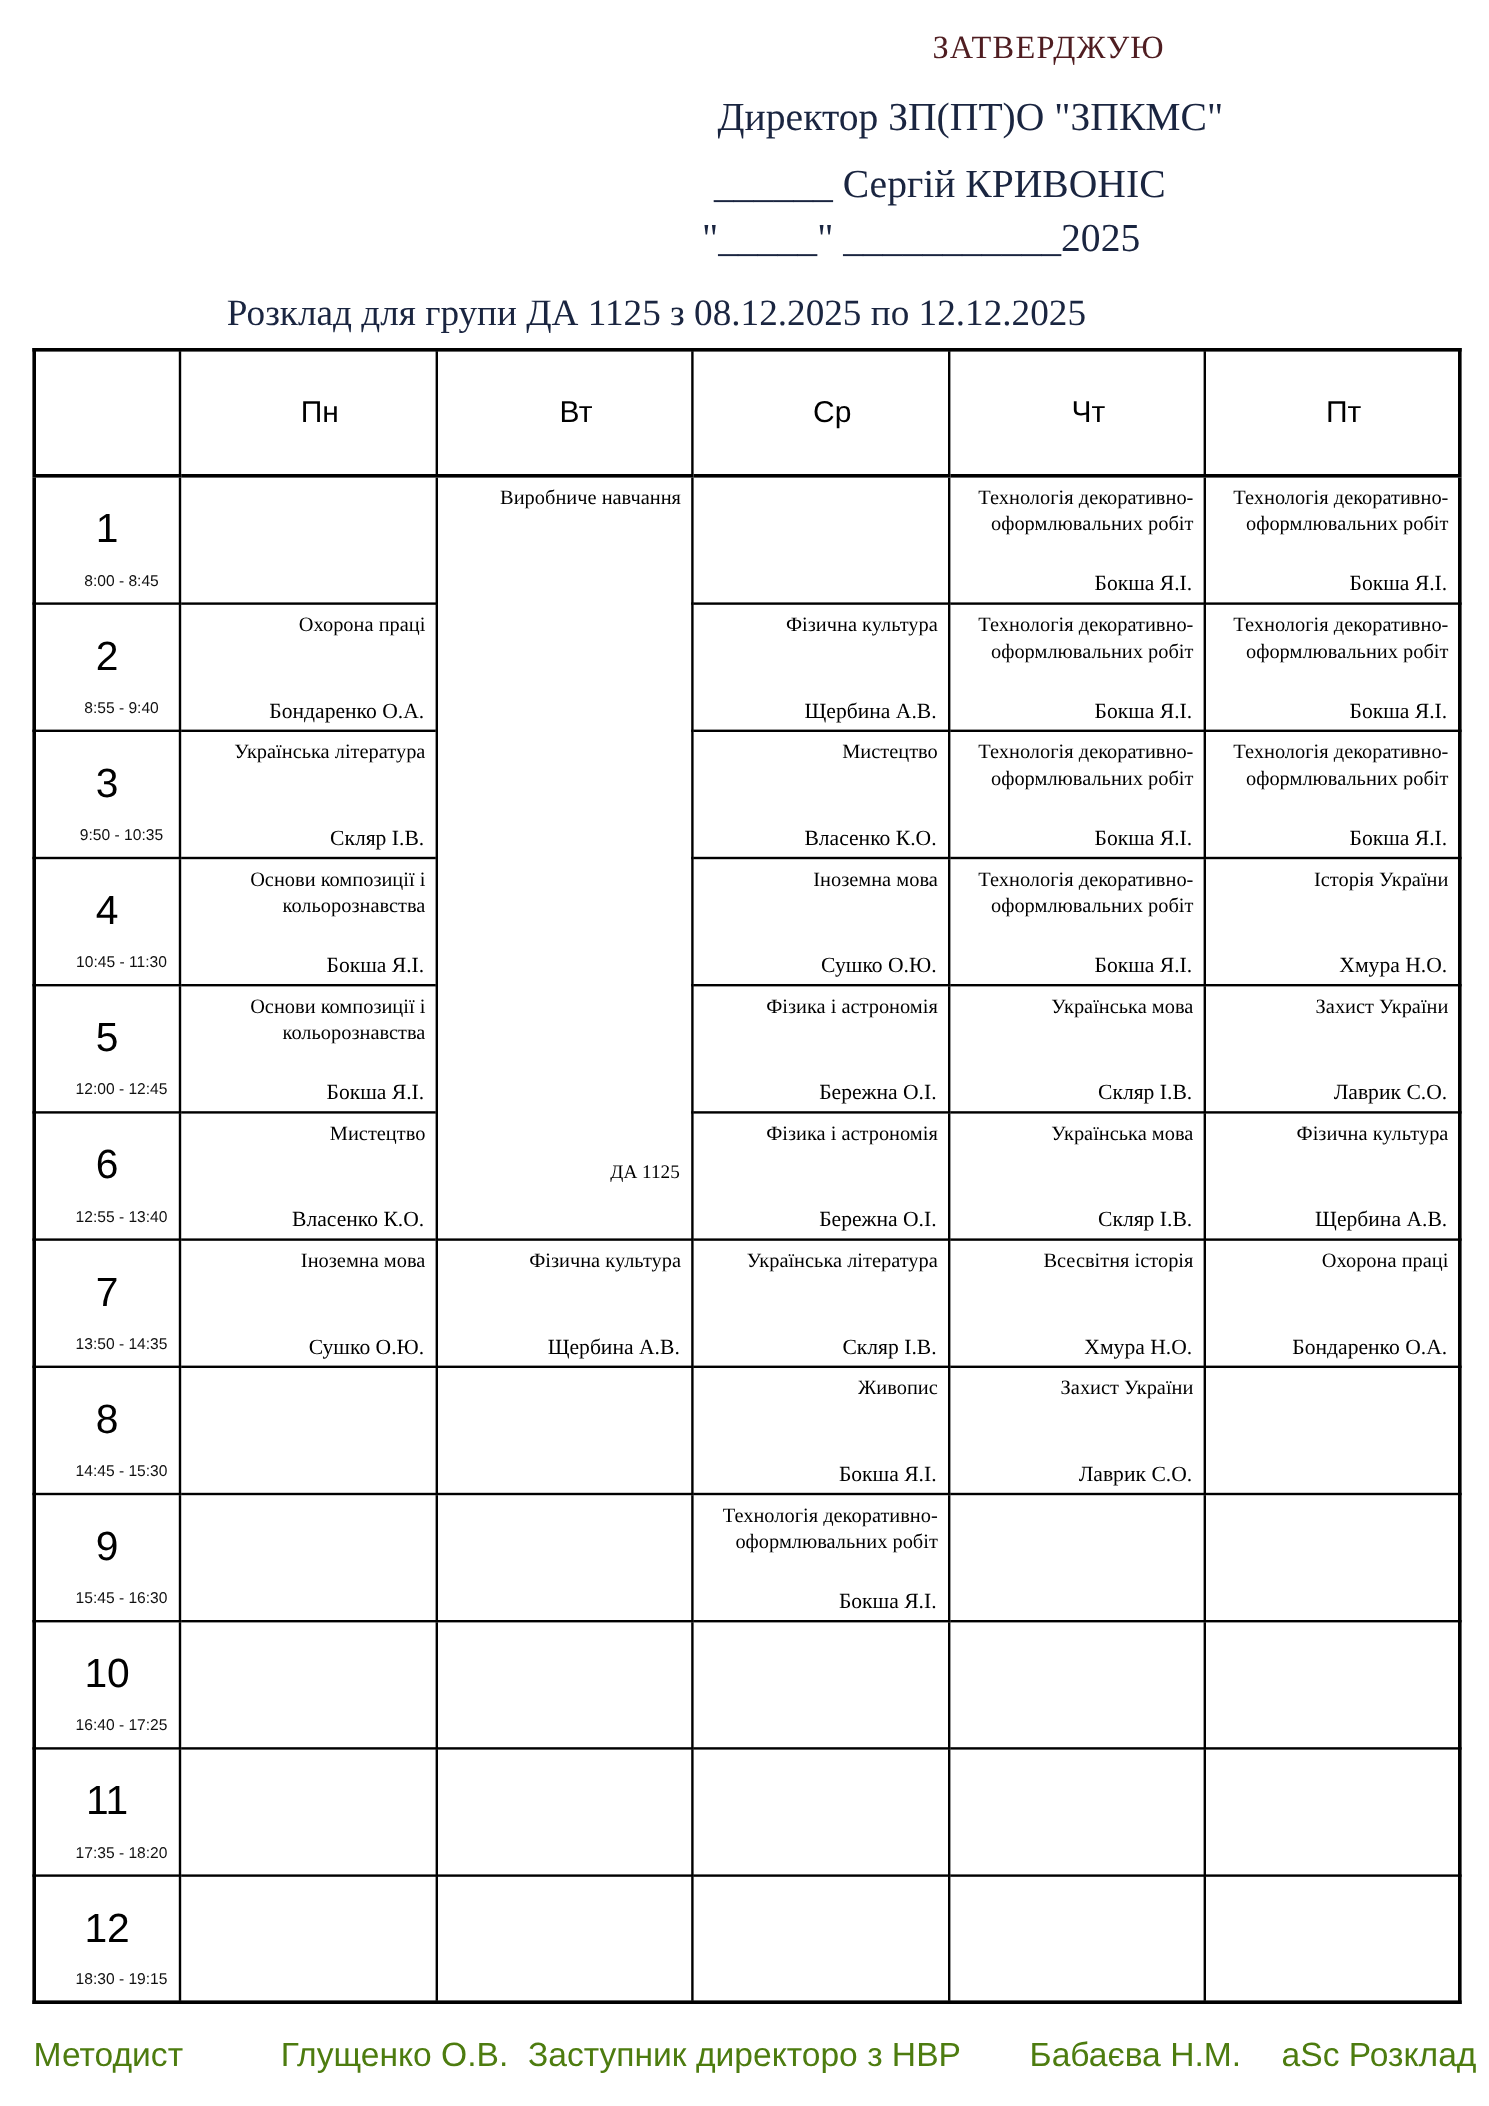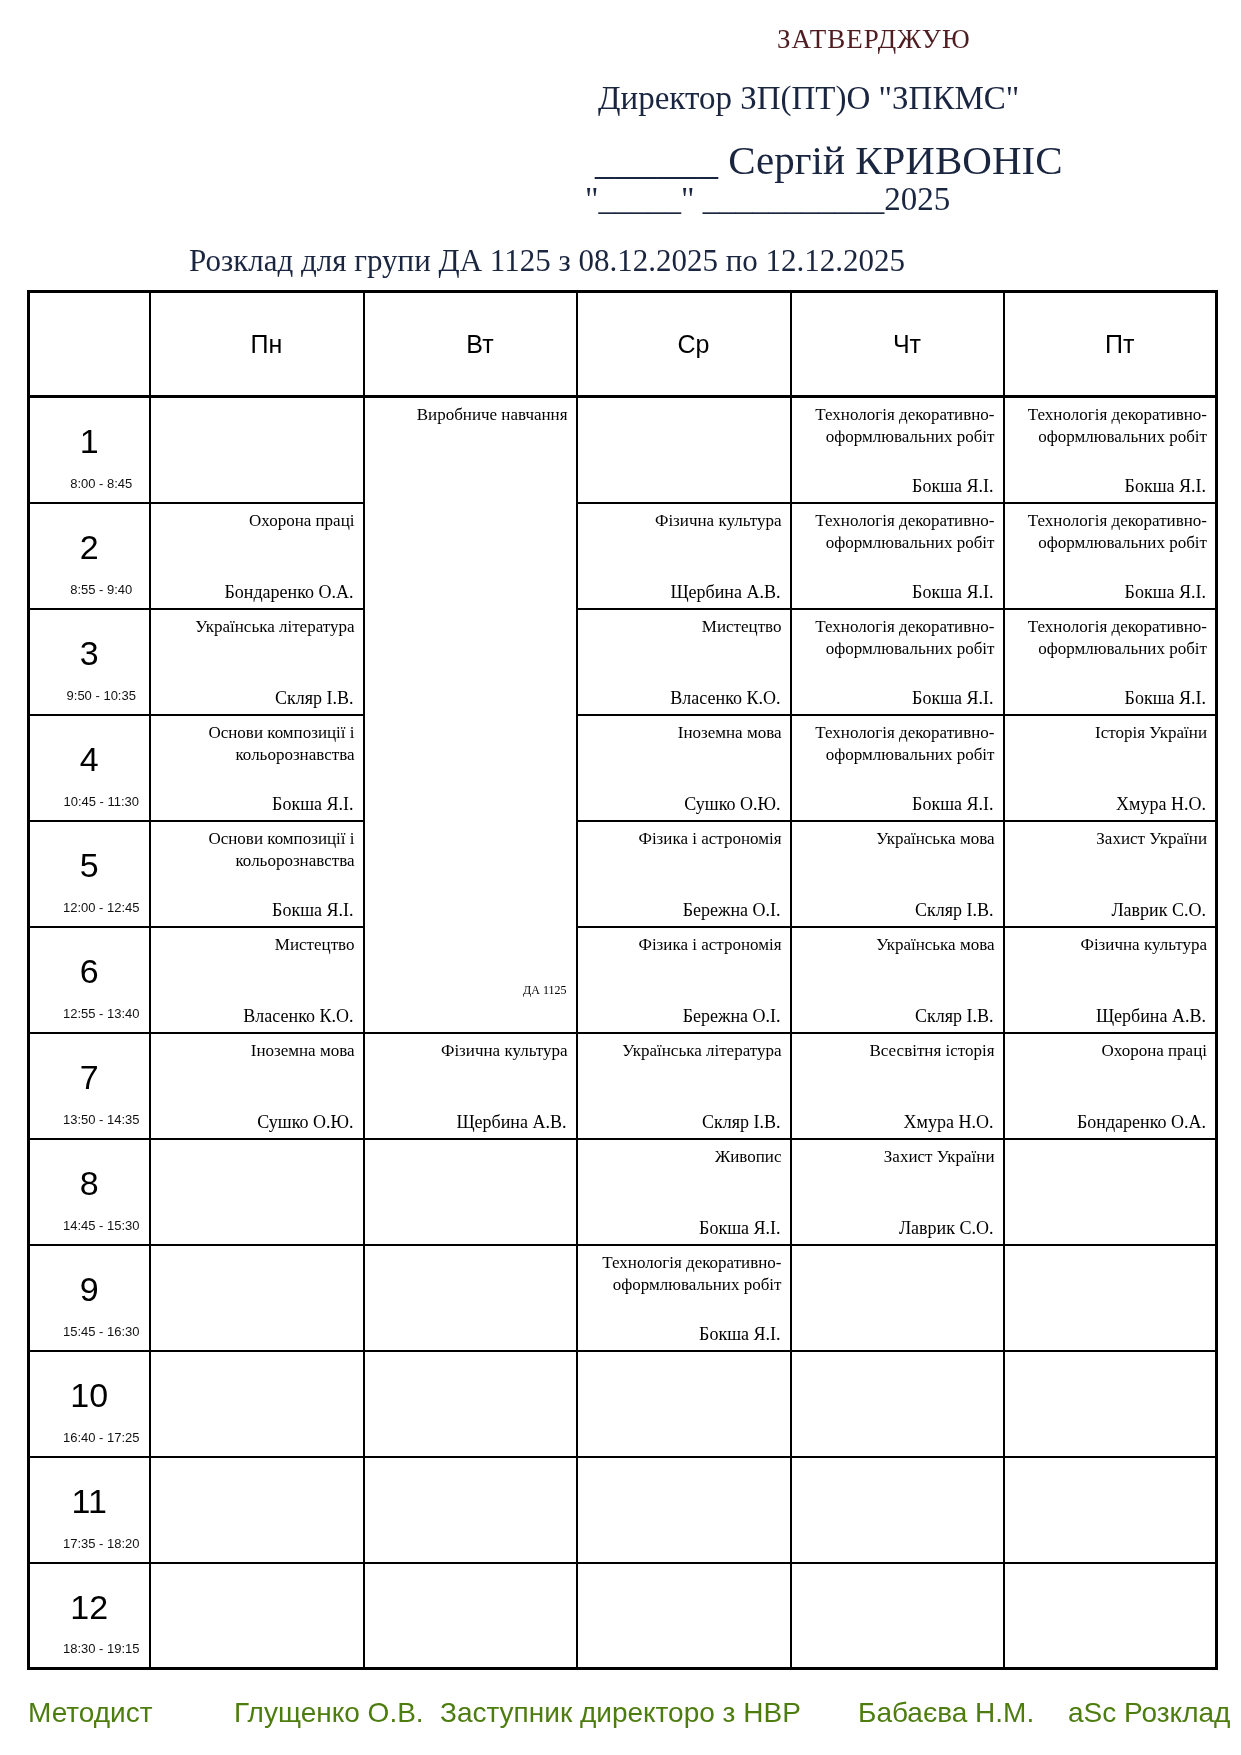"______ Сергій КРИВОНІС" .signature { font-size: 41px -> 33px }
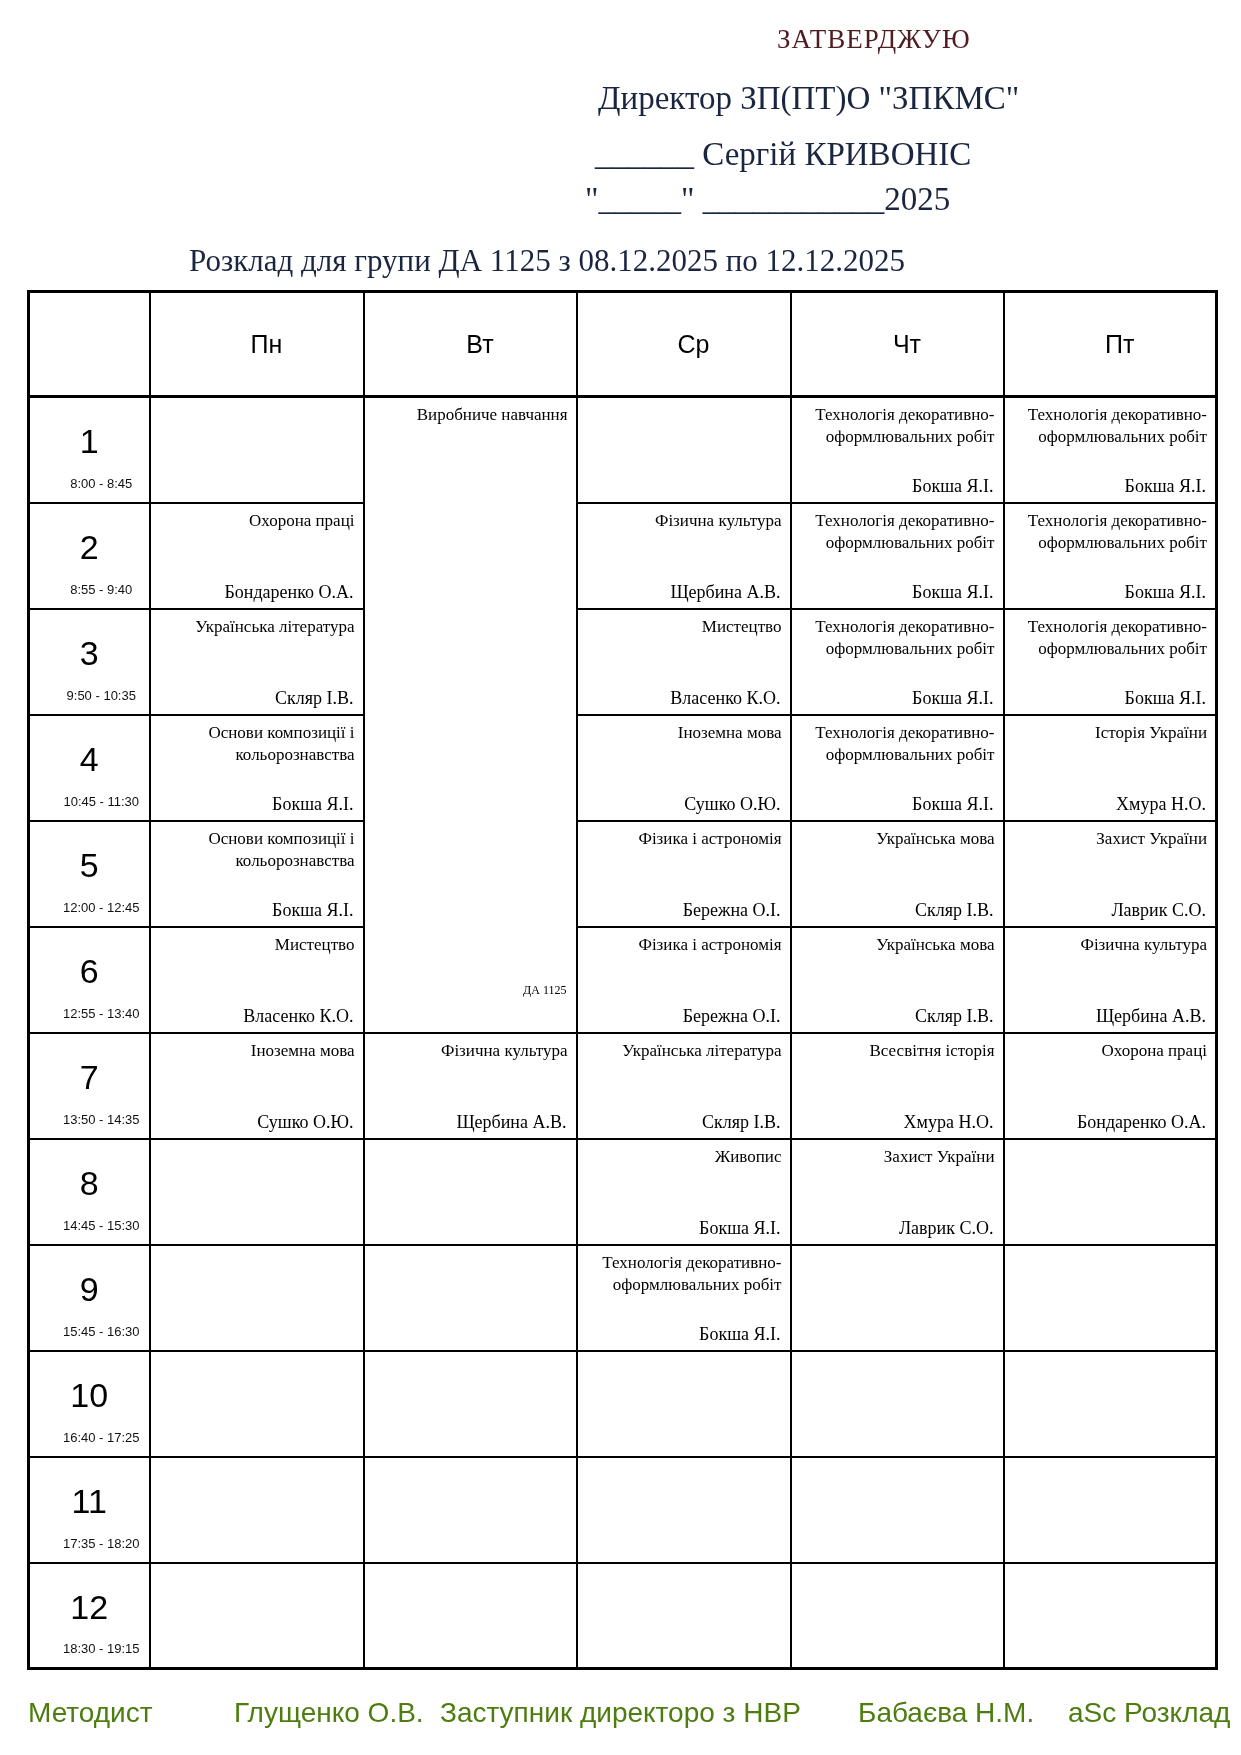"ДА 1125" .group { bottom: 34px -> 45px; font-size: 12px -> 16px }
